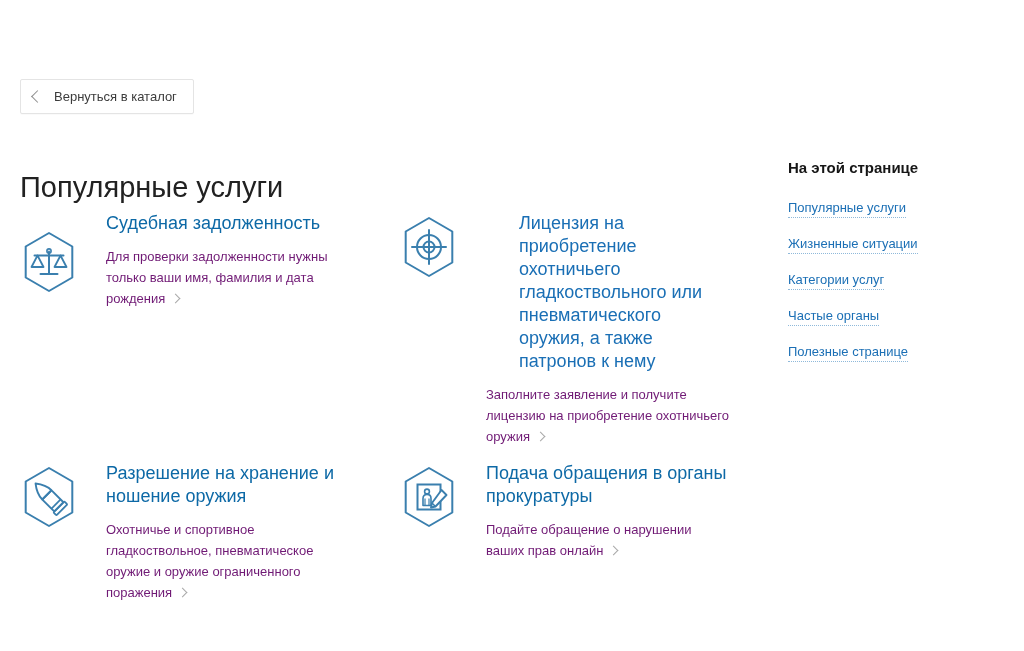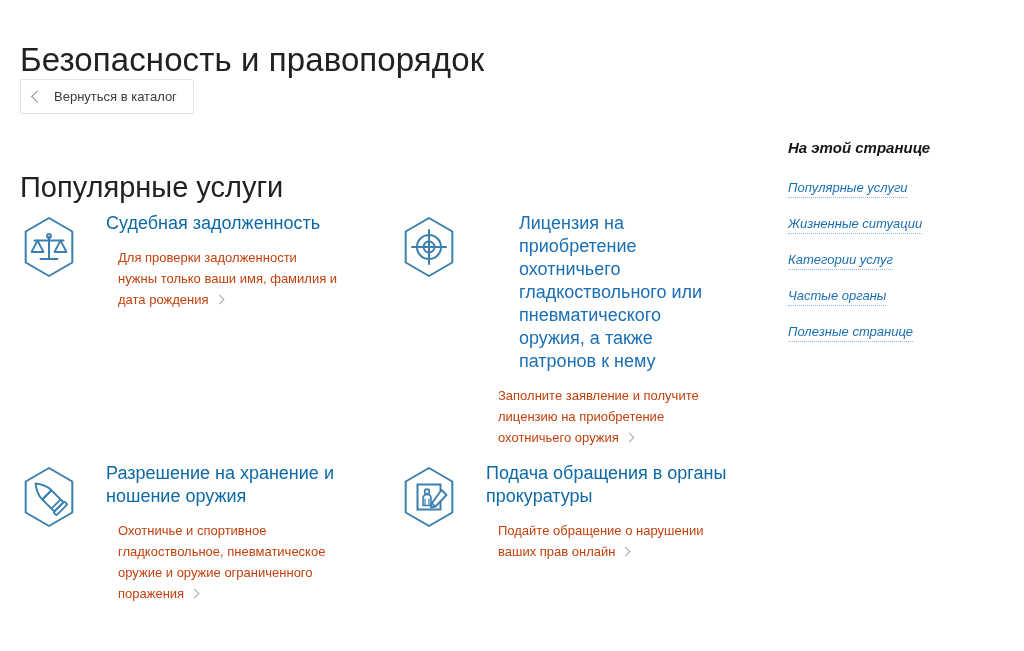"Безопасность и правопорядок" h1.page-title { html: <h1>Безопасность и правопорядок</h1> -> none }
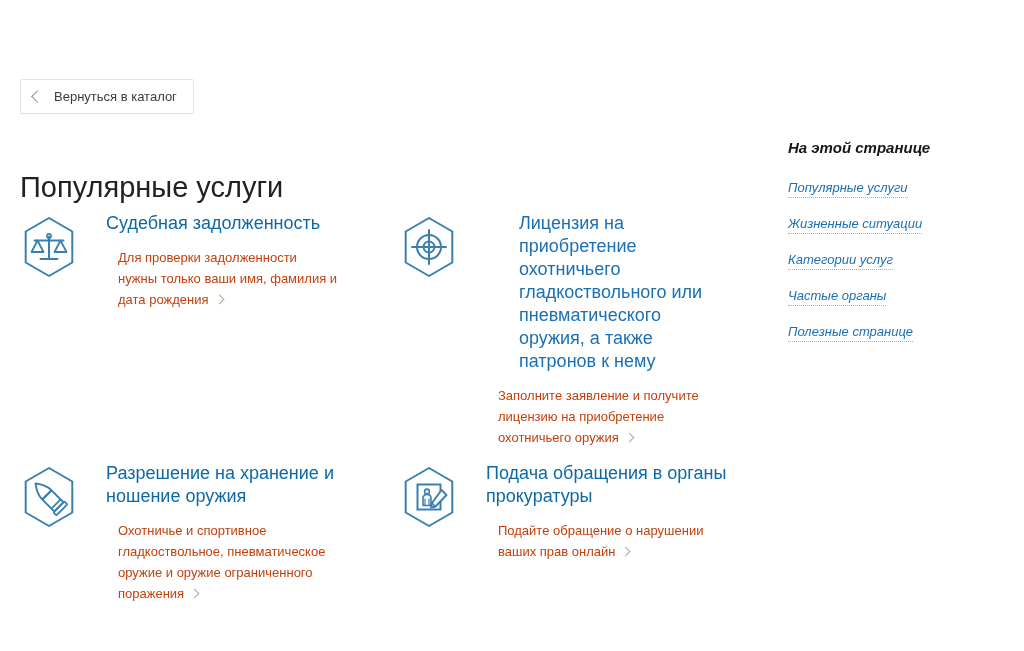"На этой странице" .toc { font-style: italic -> none; top: 138px -> 158px }
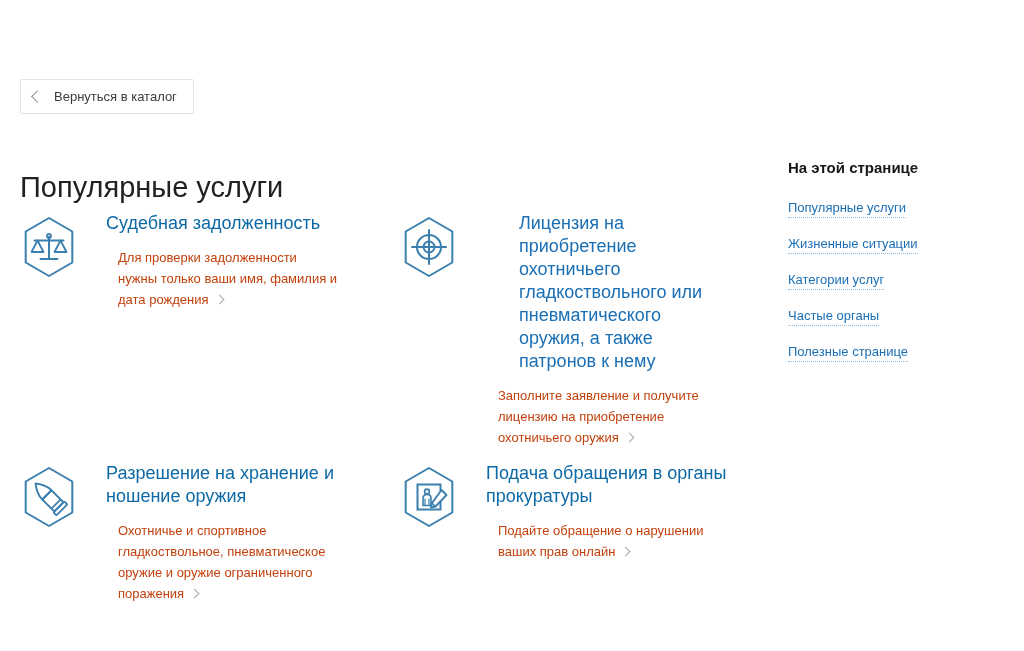"Судебная задолженность" .card-1 { align-items: none -> center }
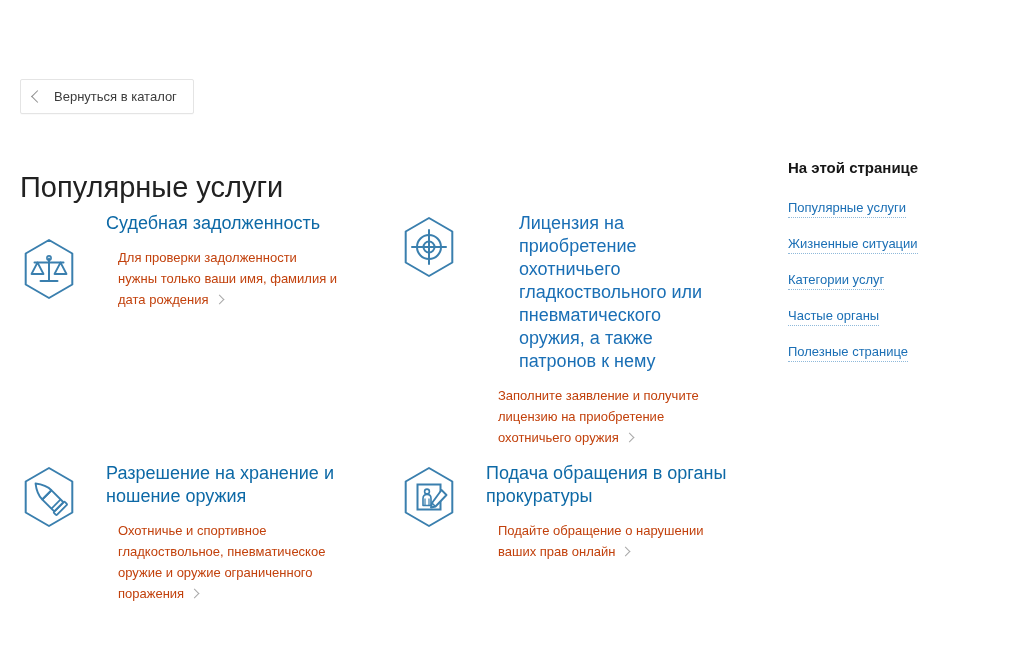"Для проверки задолженности нужны только" .card-desc { color: #c2410c -> #701a75; margin: 12px -> 0 }
